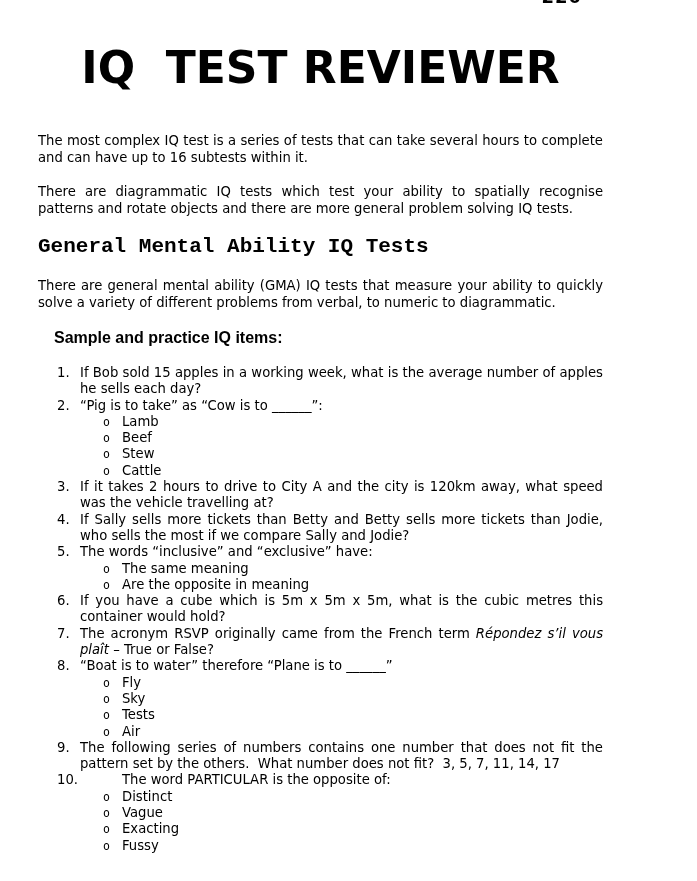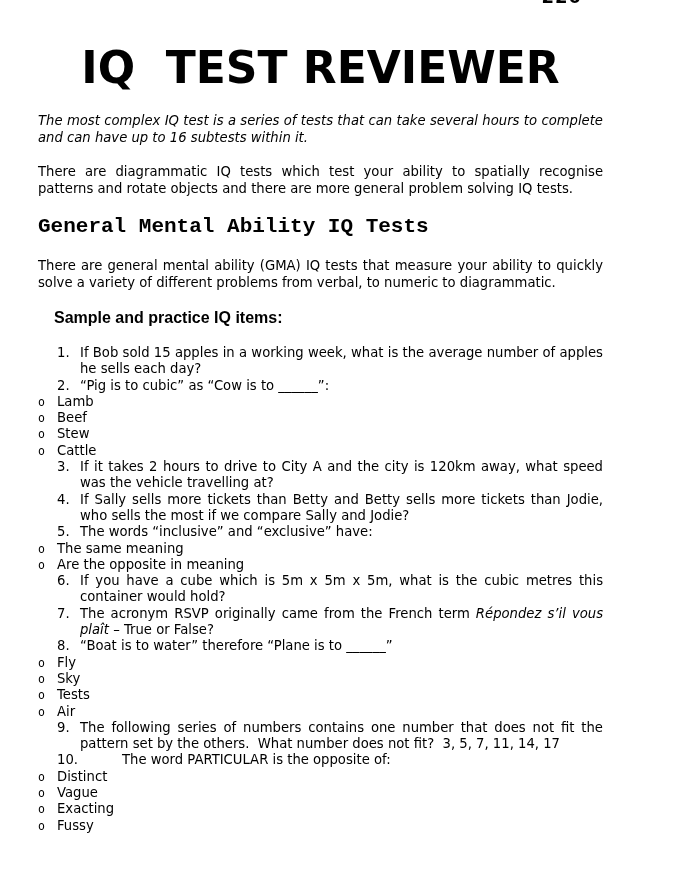"The most complex IQ test" p.first-par { font-style: italic -> none; margin-top: 18px -> 38px }
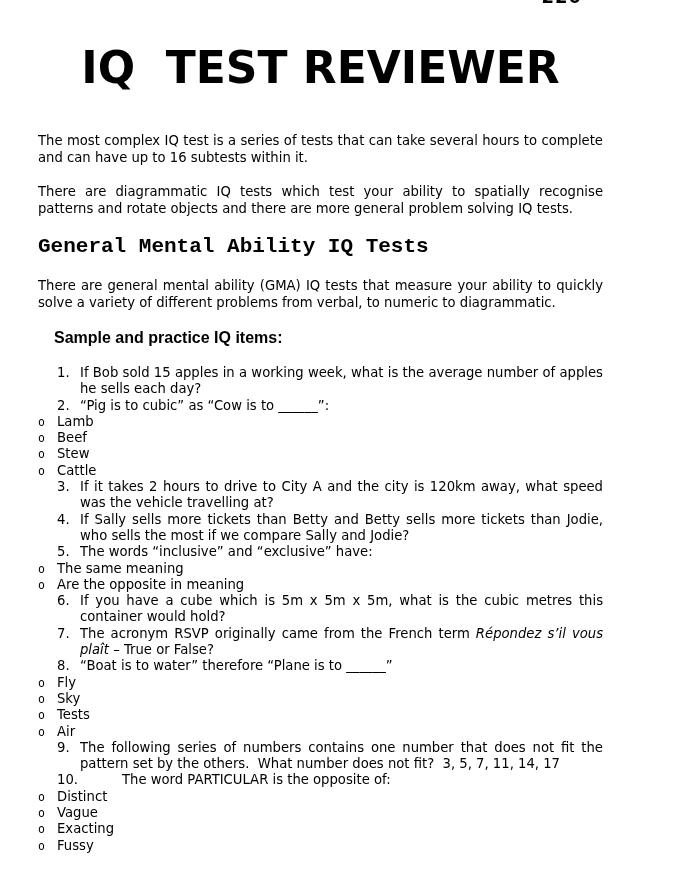"“Pig is to cubic” as" span.qtext { text: cubic -> take }
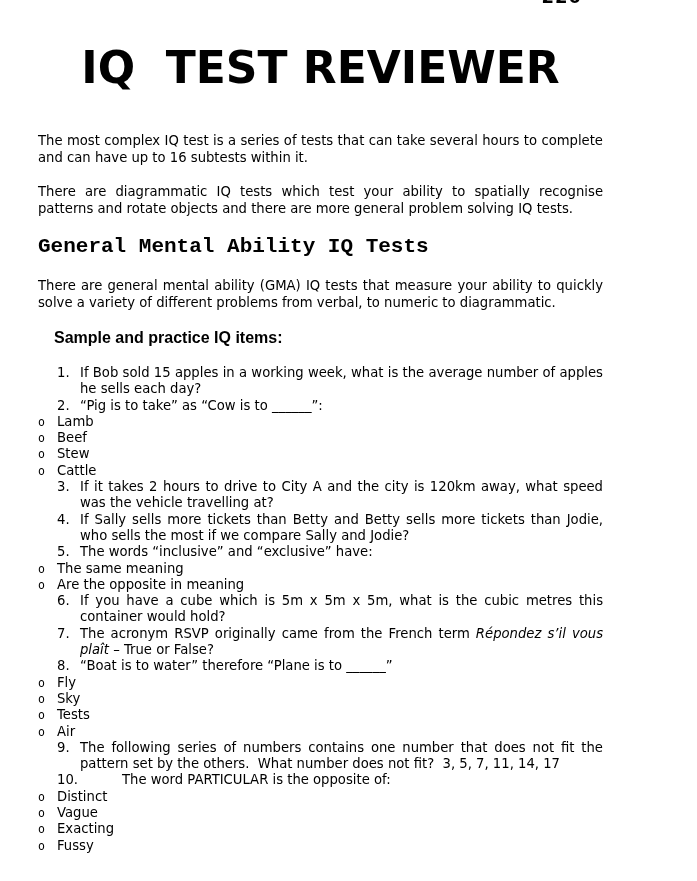"o Lamb" .opt { margin-left: none -> 65px }
